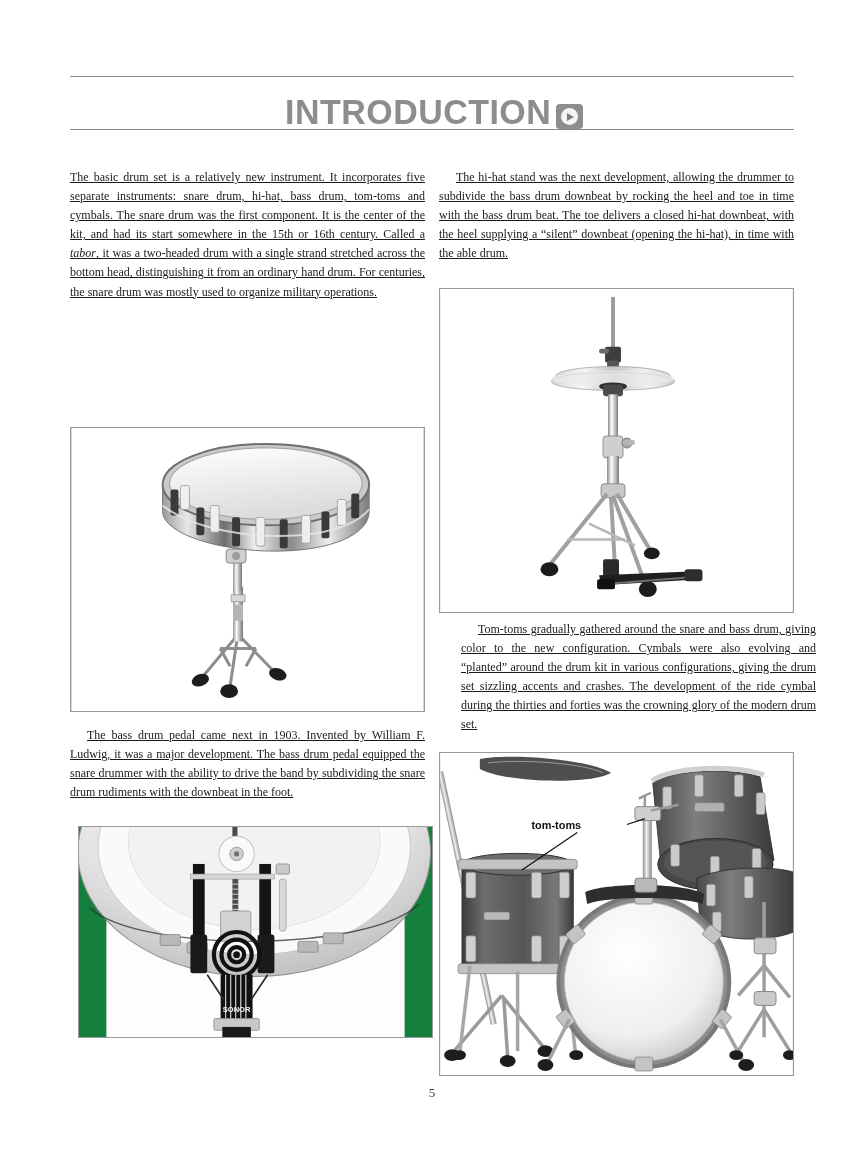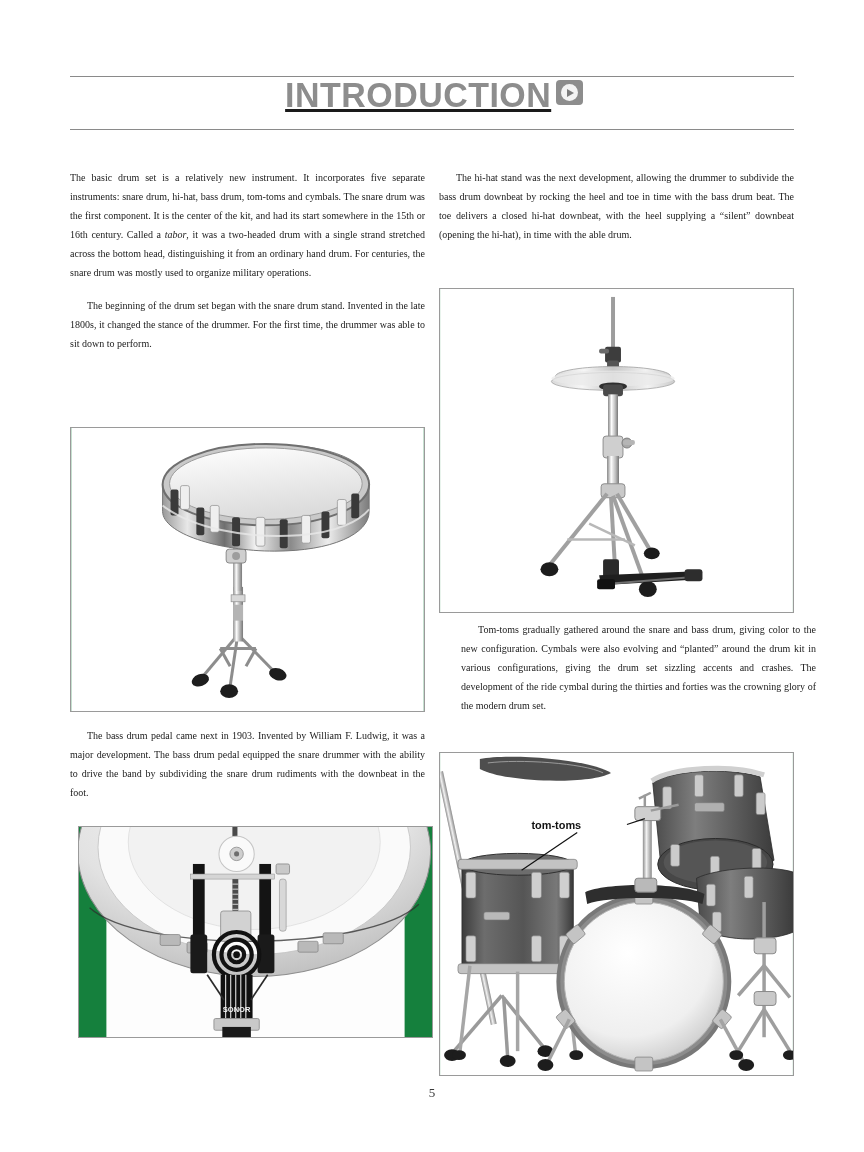"INTRODUCTION" .title-row { align-items: flex-start -> flex-end; text-decoration: underline -> none }
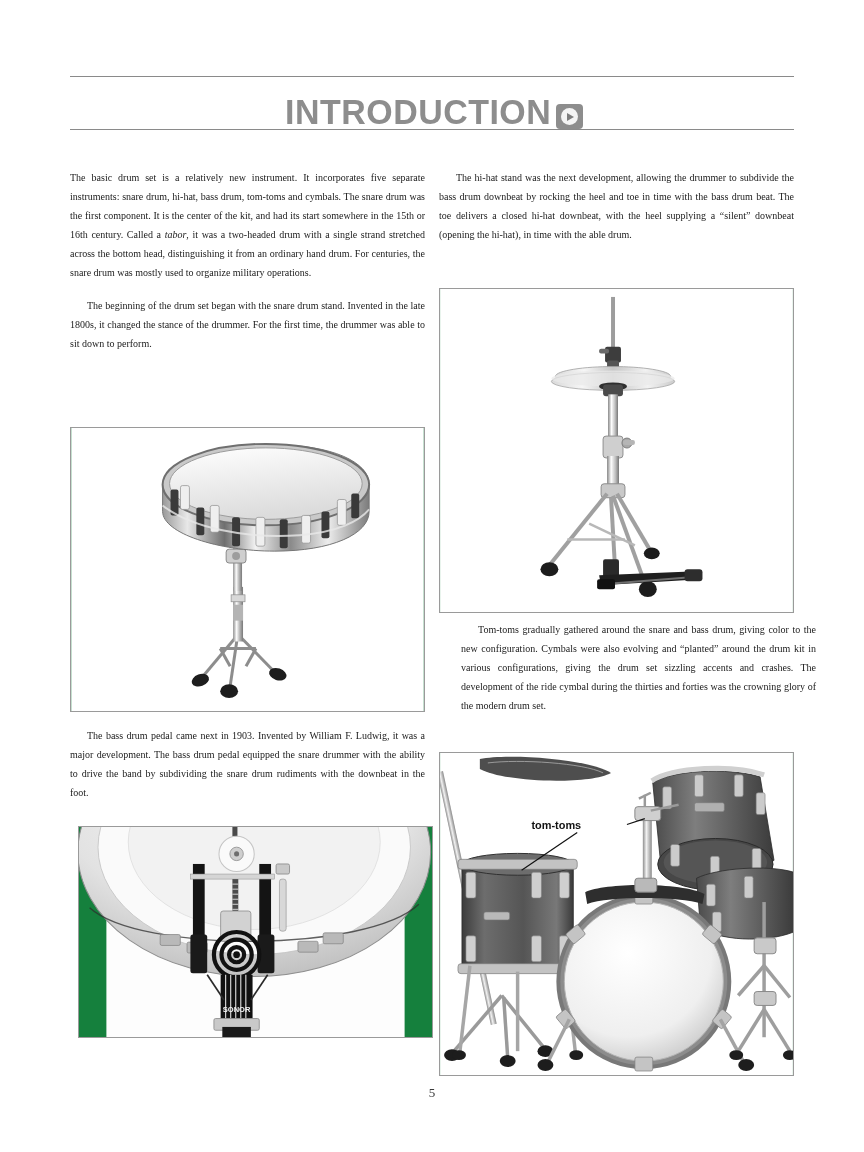"The basic drum set is" p.body { font-size: 10px -> 12px; text-decoration: none -> underline }
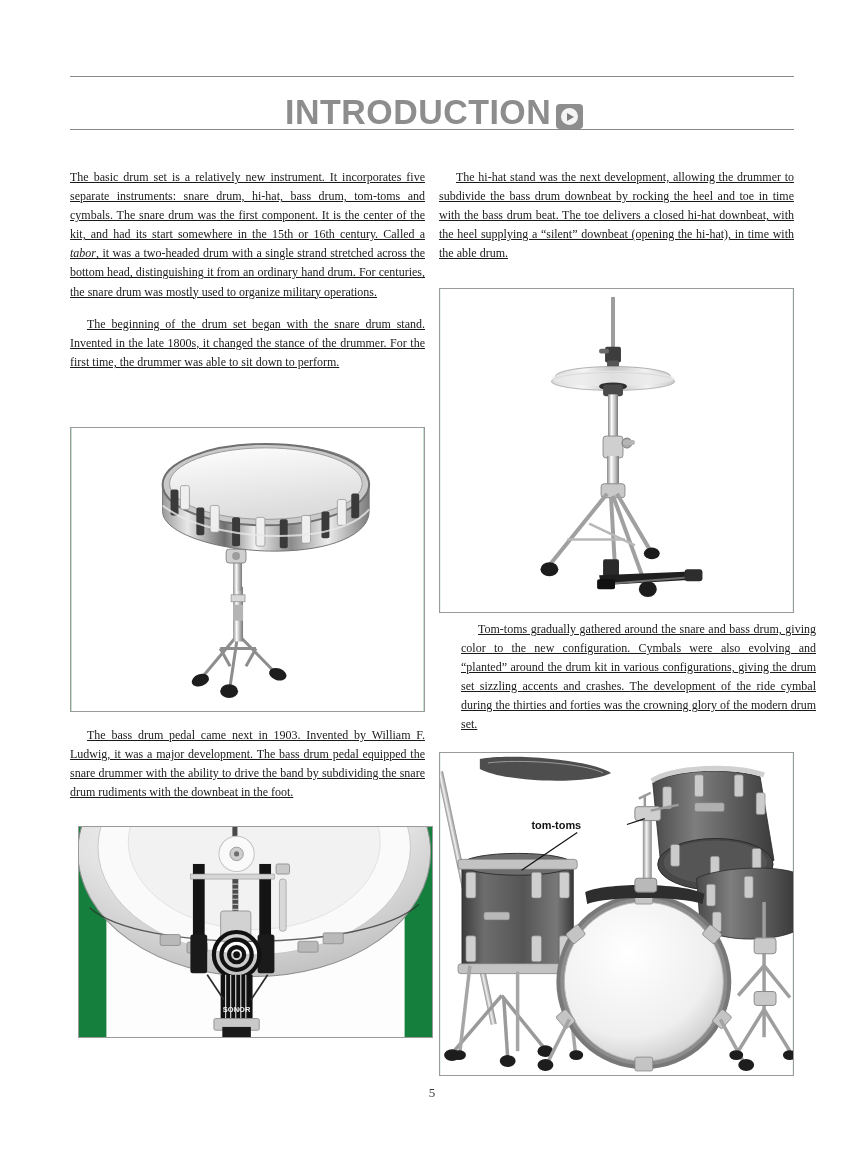"The beginning of the drum" p.body { html: <p>The beginning of the drum set began with the snare drum stand. Invented in the late 1800s, it changed the stance of the drummer. For the first time, the drummer was able to sit down to perform.</p> -> none }
